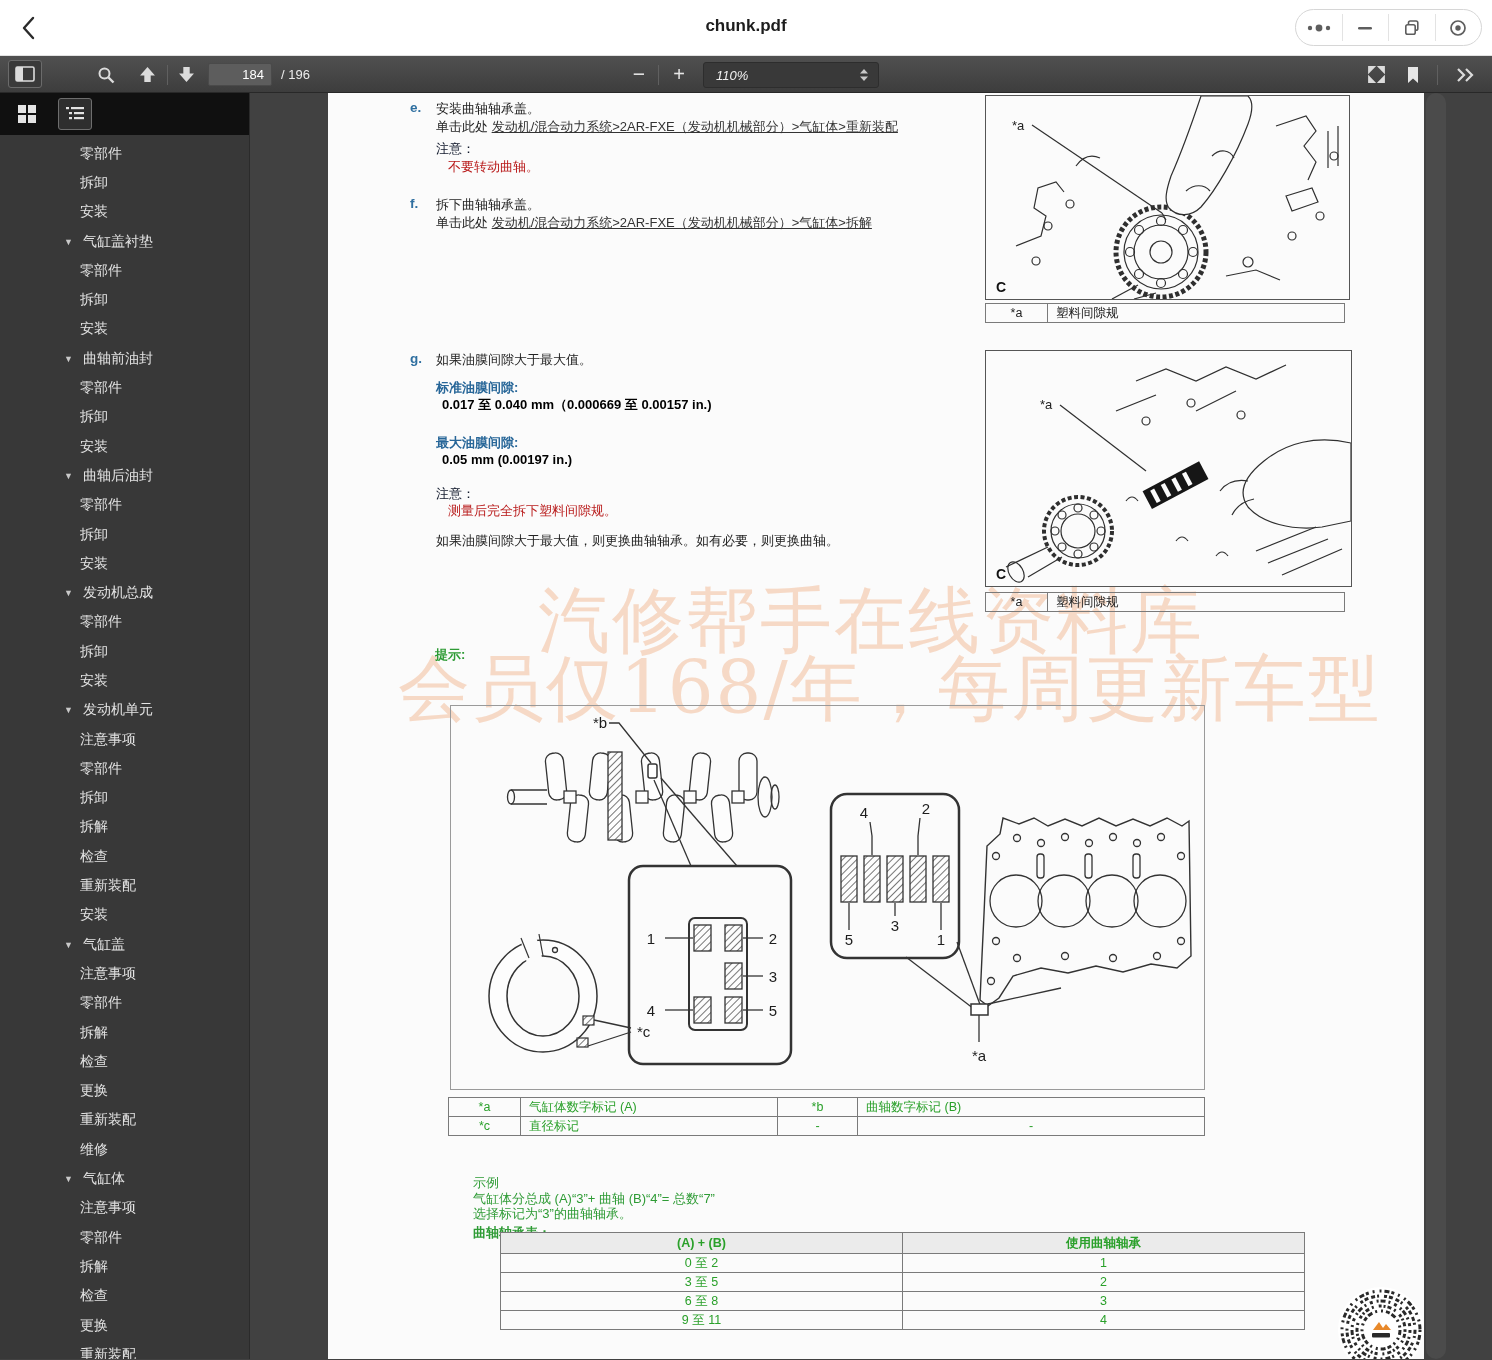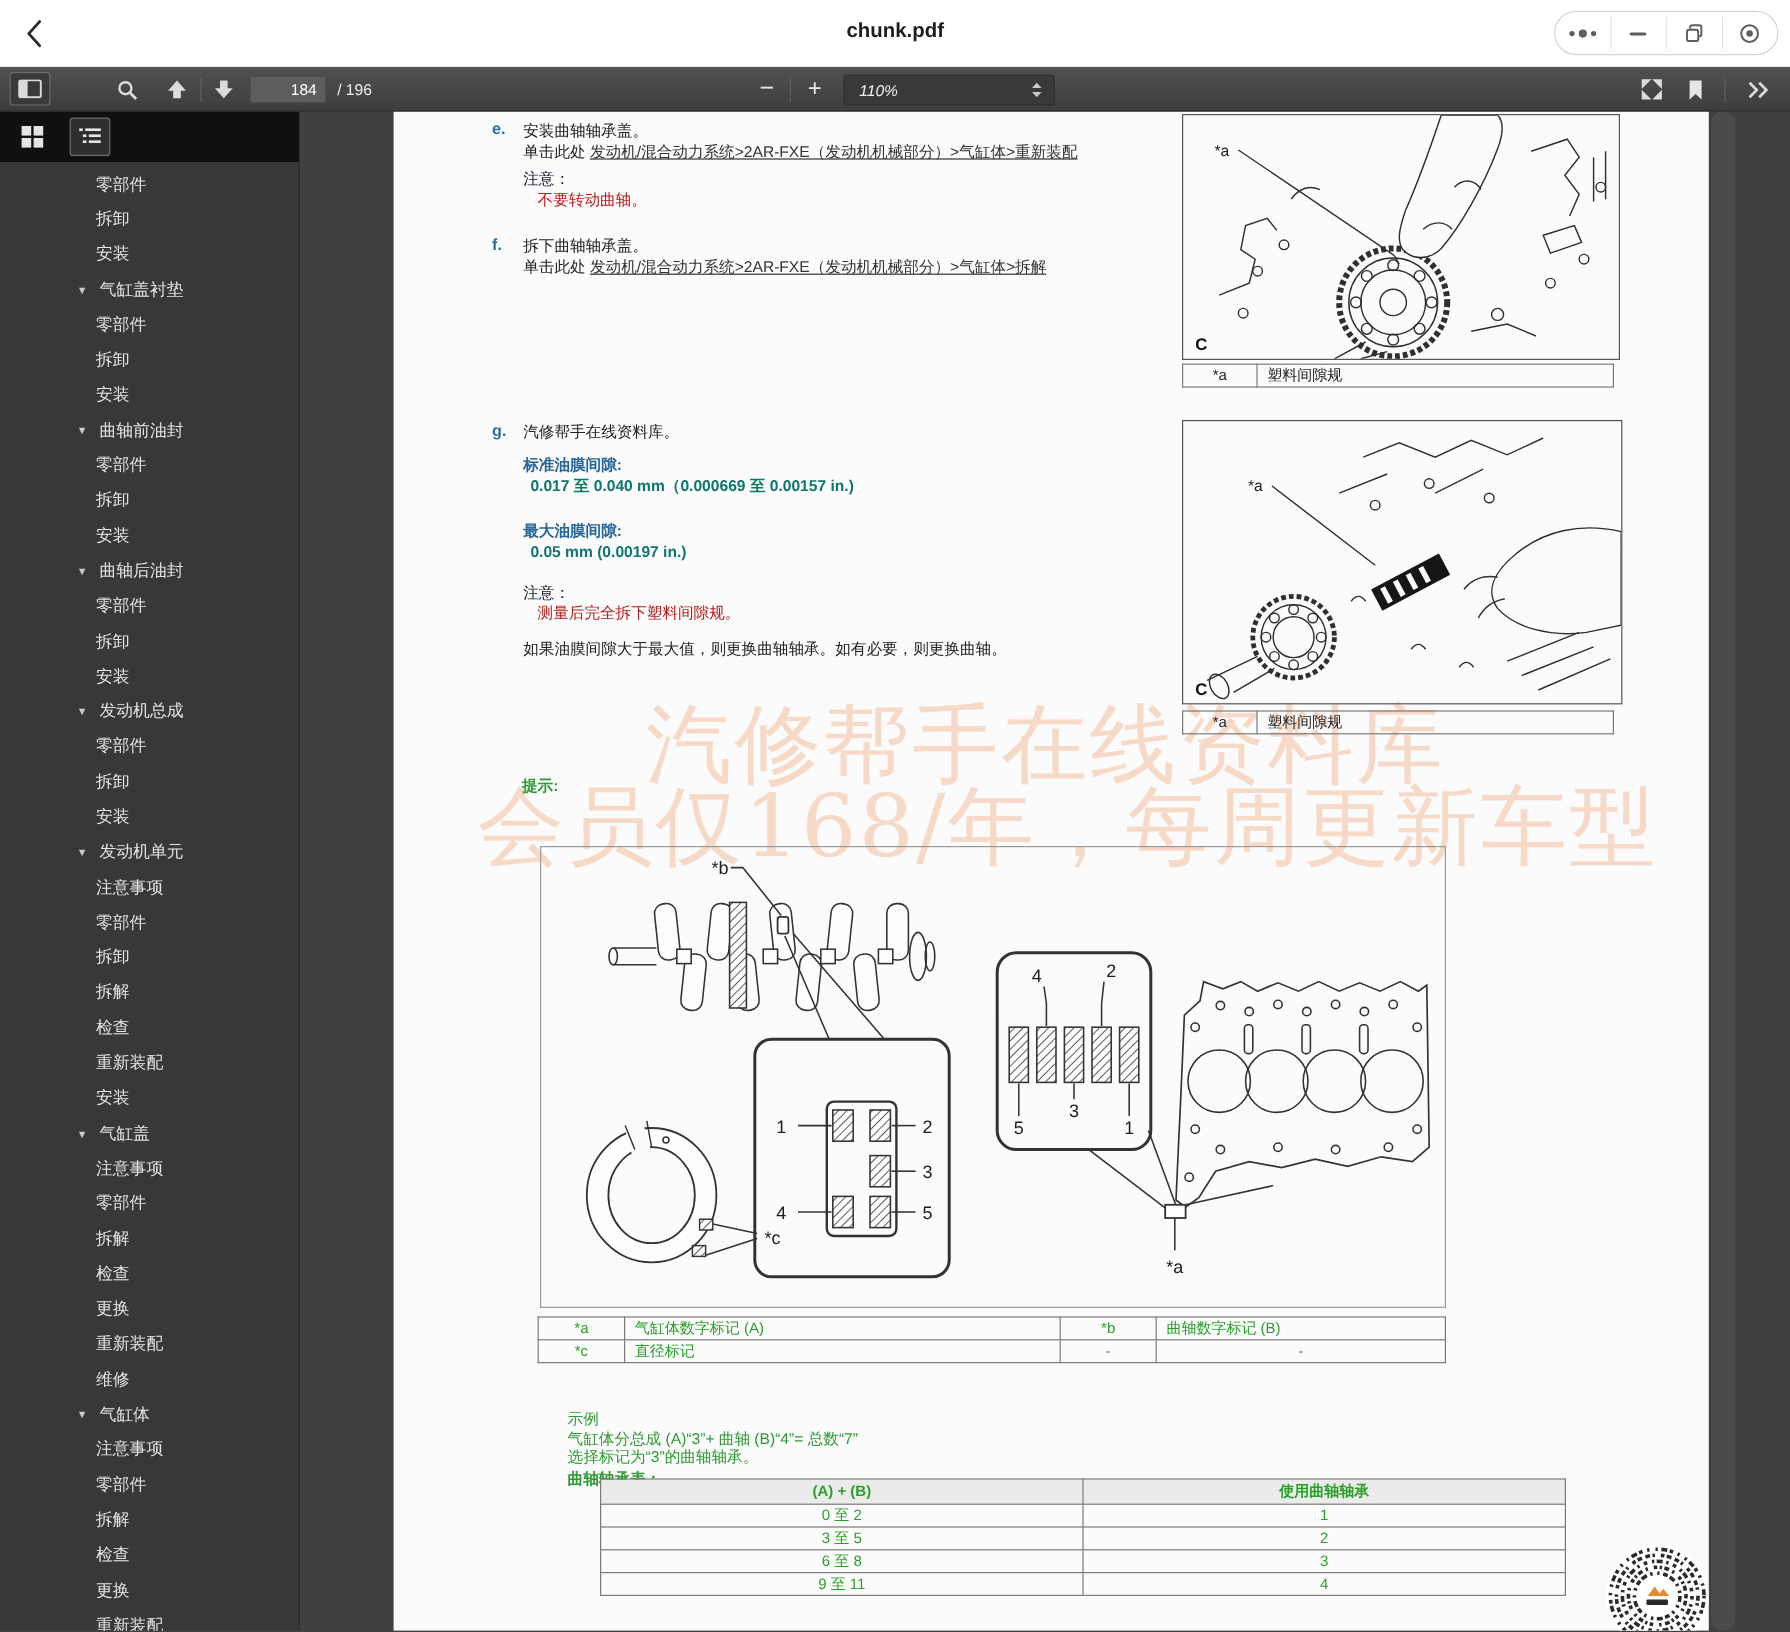"汽修帮手在线资料库。" div { text: 汽修帮手在线资料库 -> 如果油膜间隙大于最大值 }
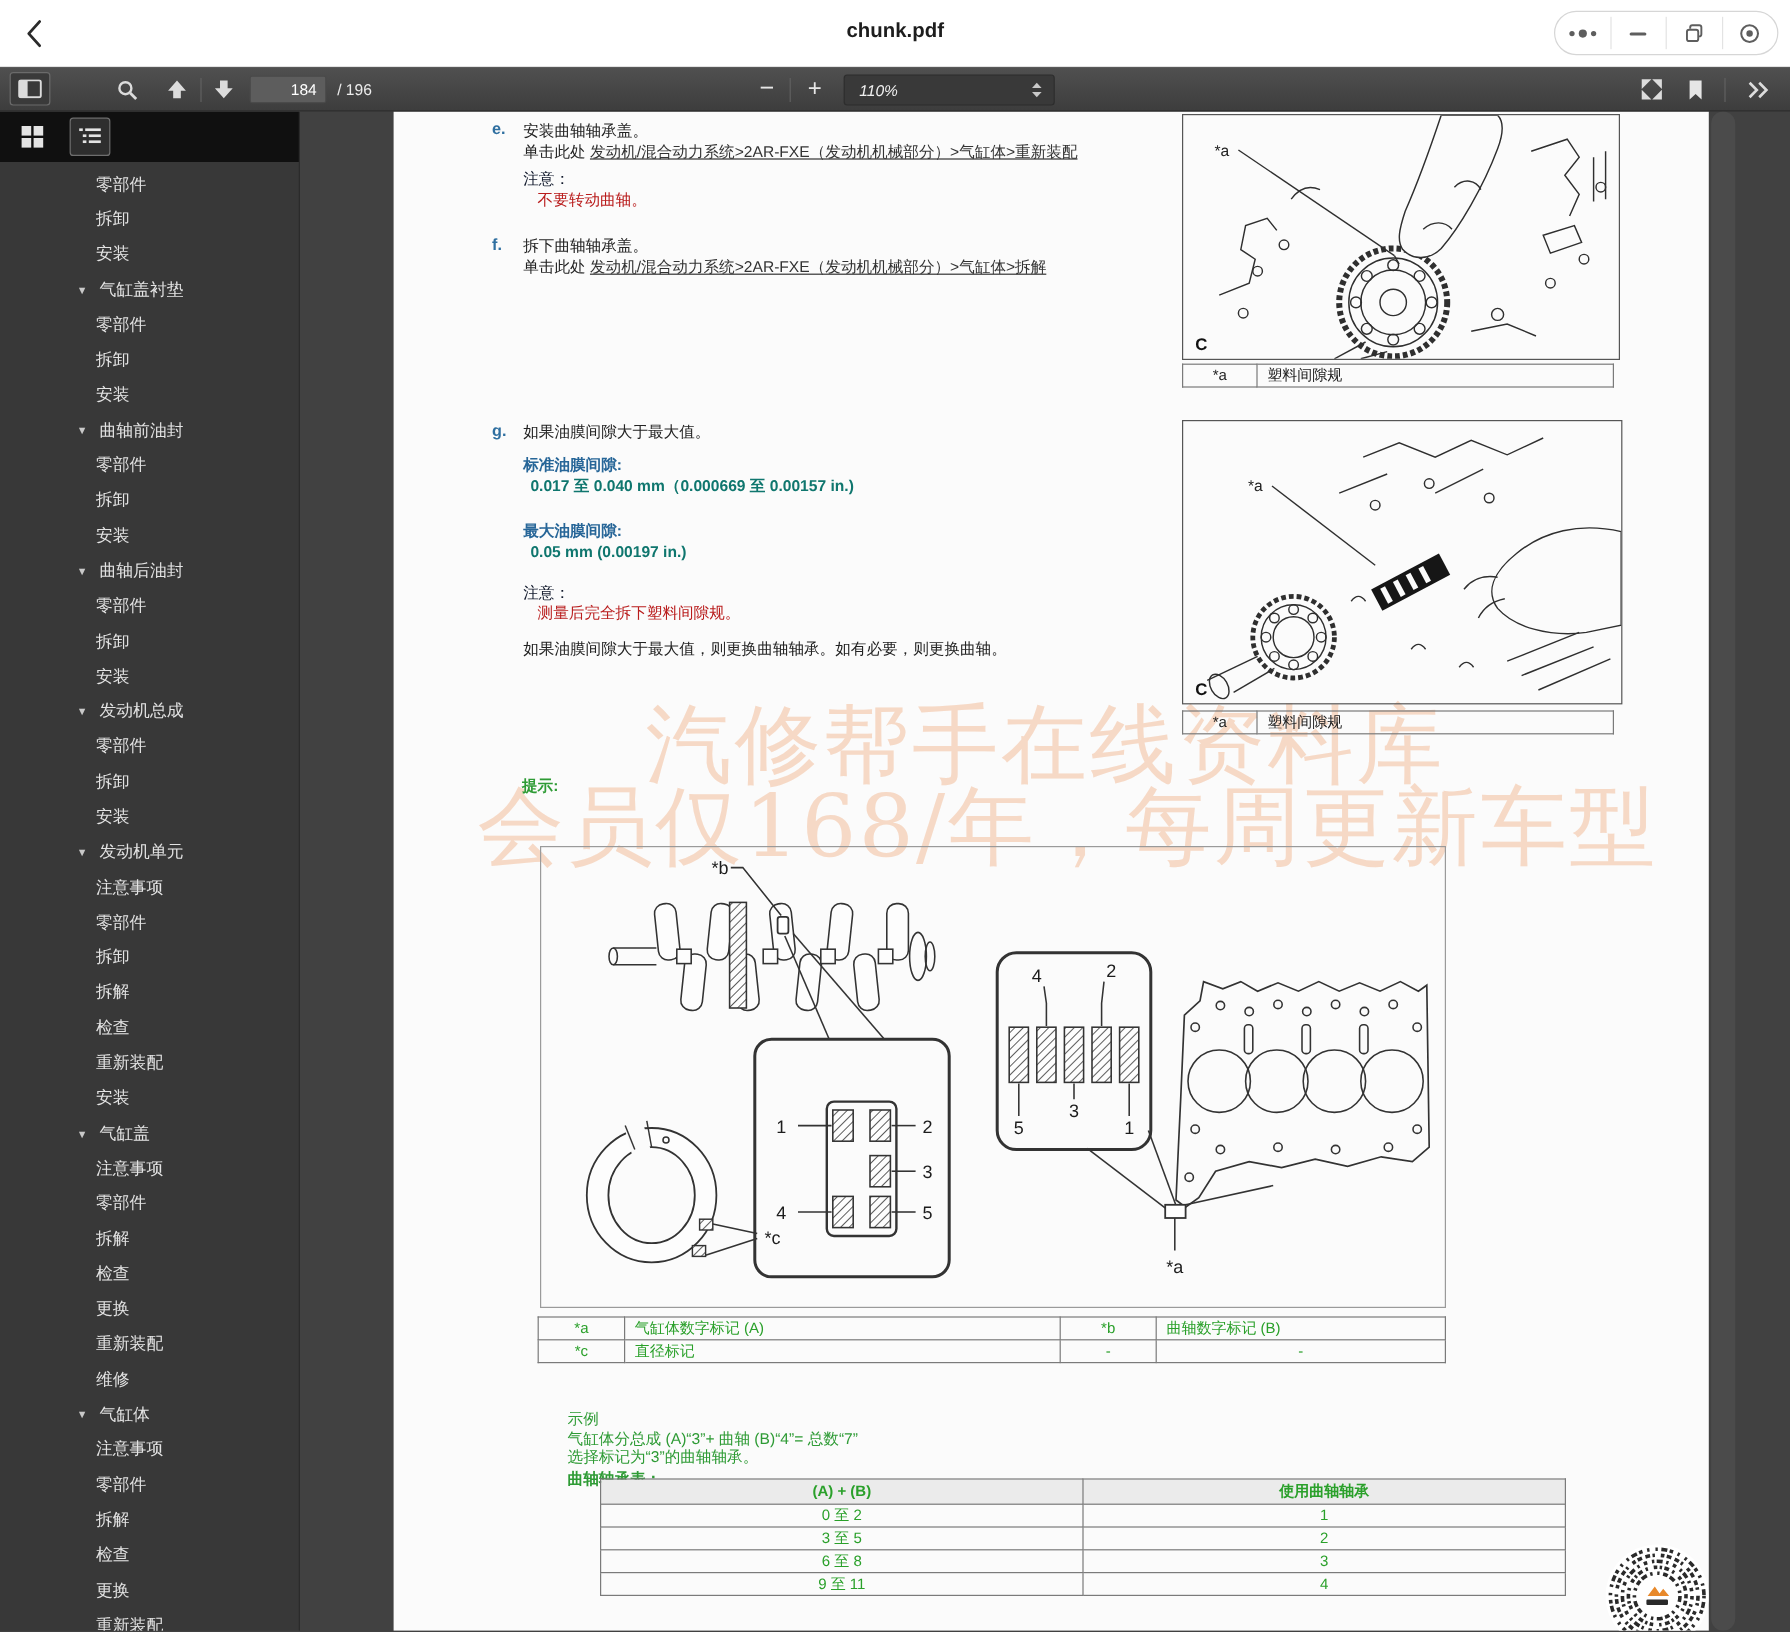"0.017 至 0.040 mm（0.000669 至" .spec-value { color: #0f766e -> #000000 }
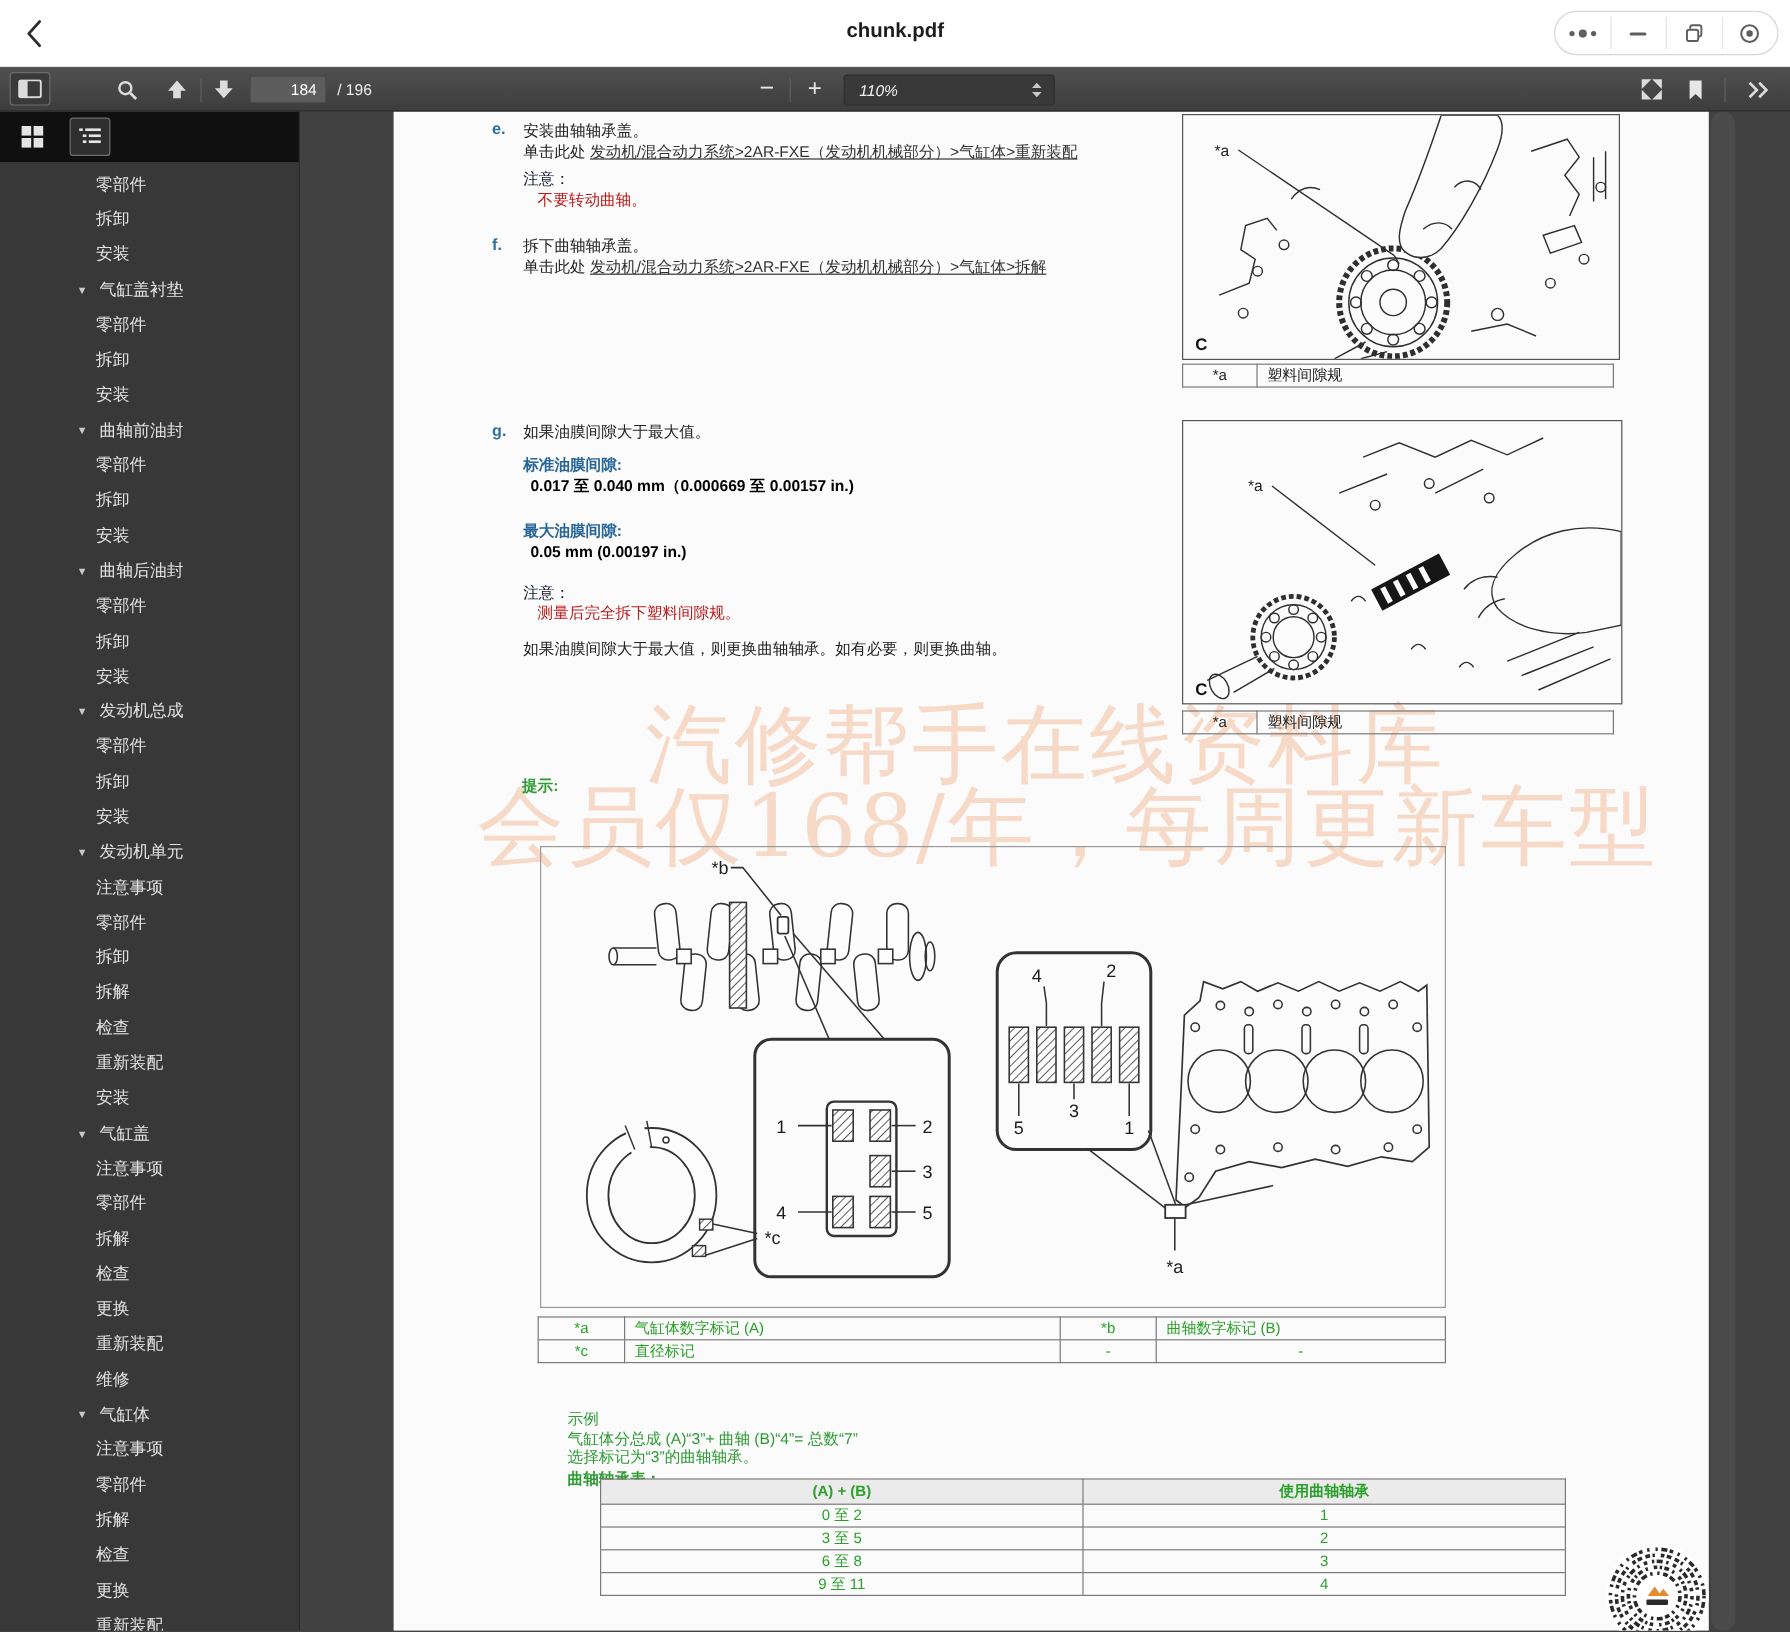"气缸体数字标记 (A)" td.d { width: 363px -> 257px }
